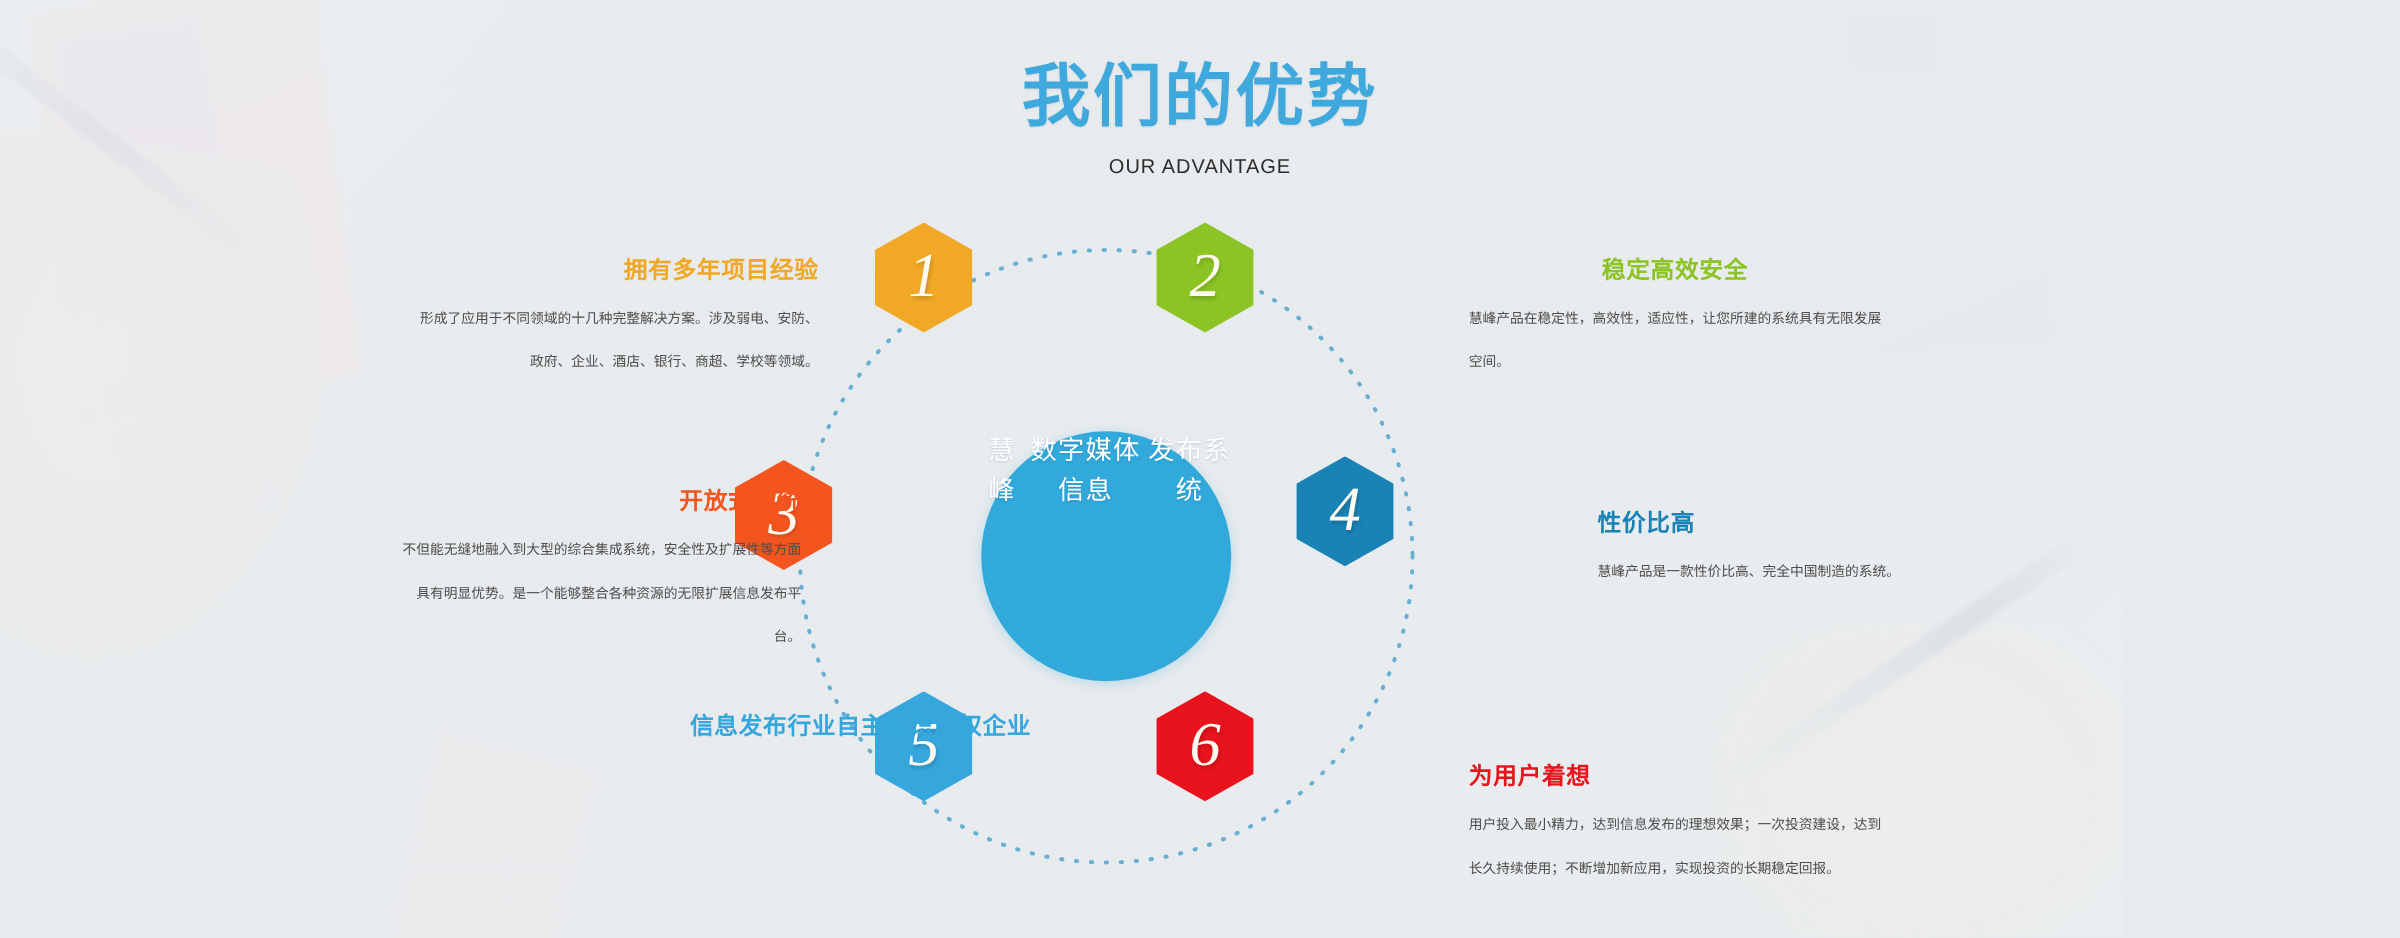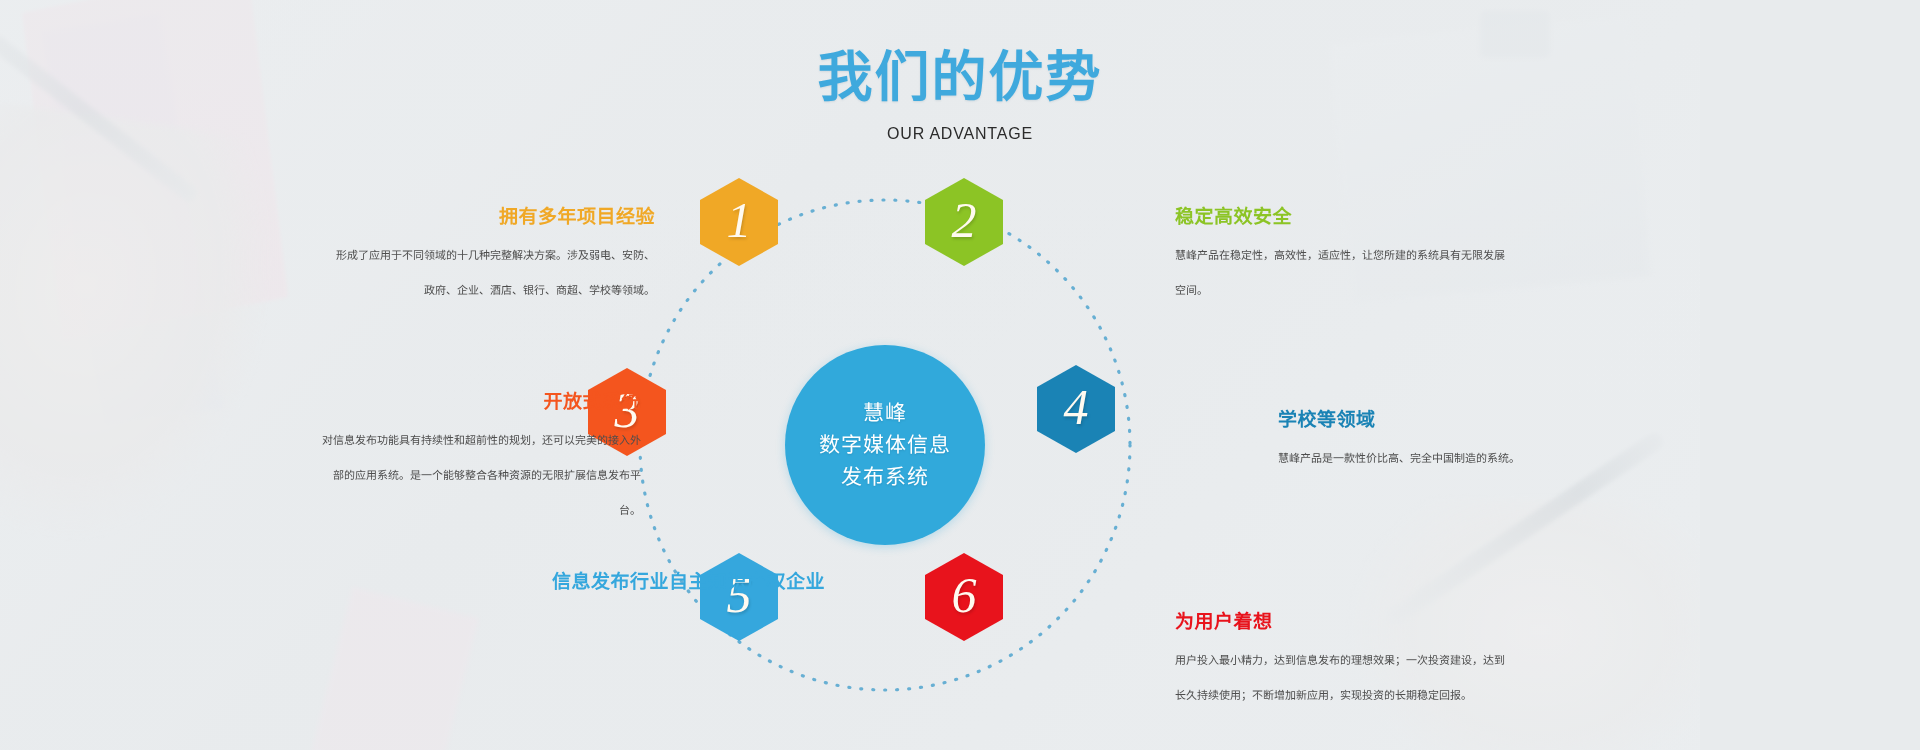"稳定高效安全" #b2 h3 { text-align: none -> center }
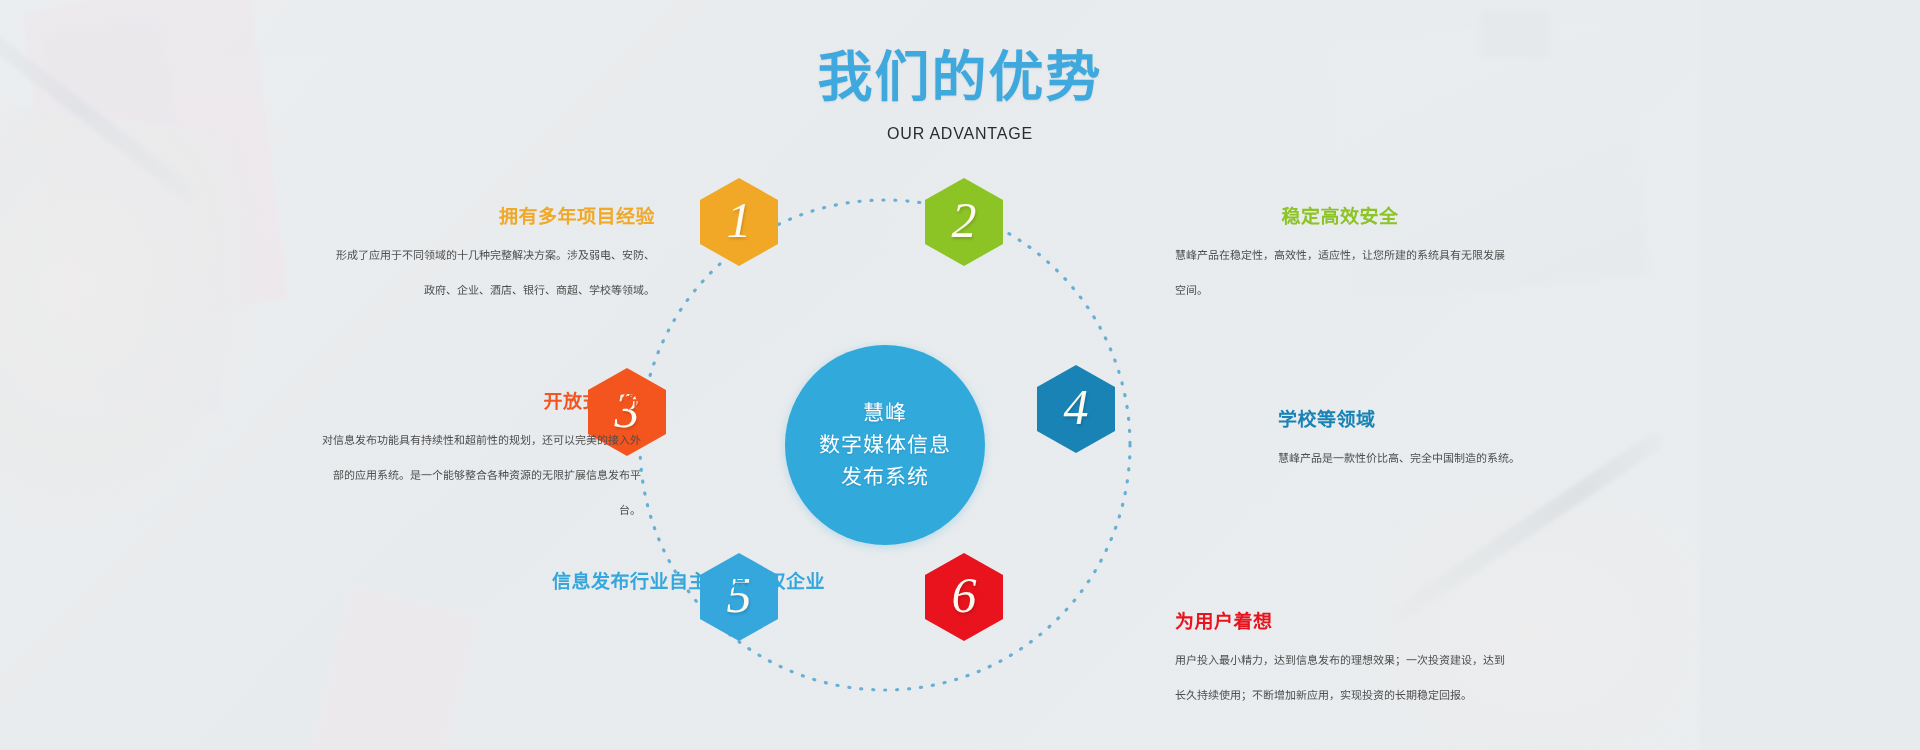"慧峰" .center-circle { align-items: center -> flex-start; flex-direction: column -> none }
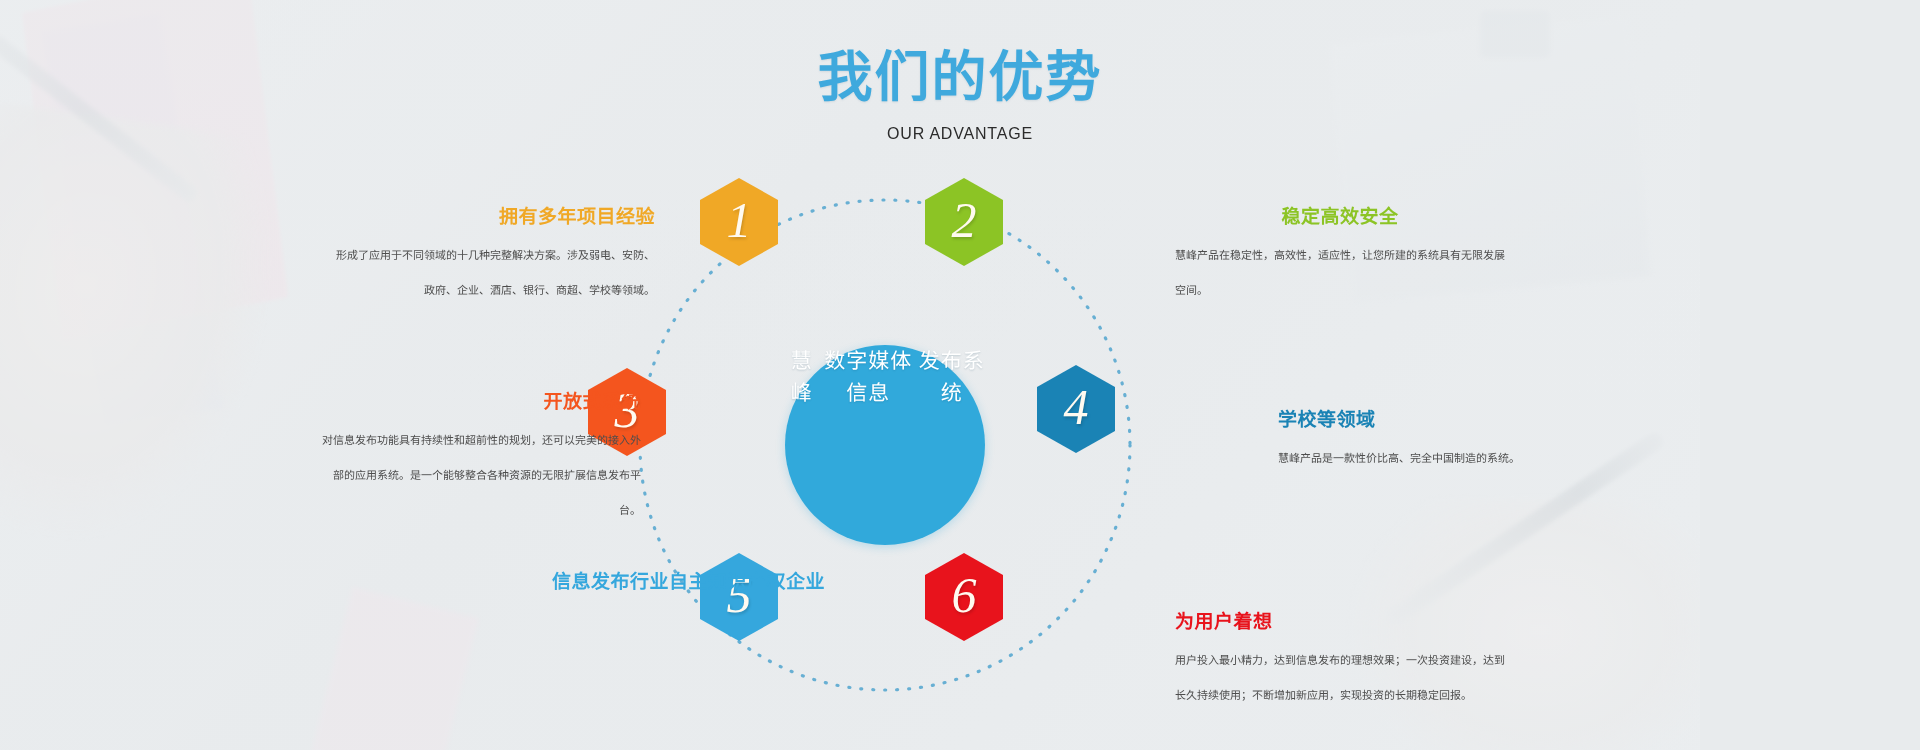"学校等领域" h3 { text: 学校等领域 -> 性价比高 }
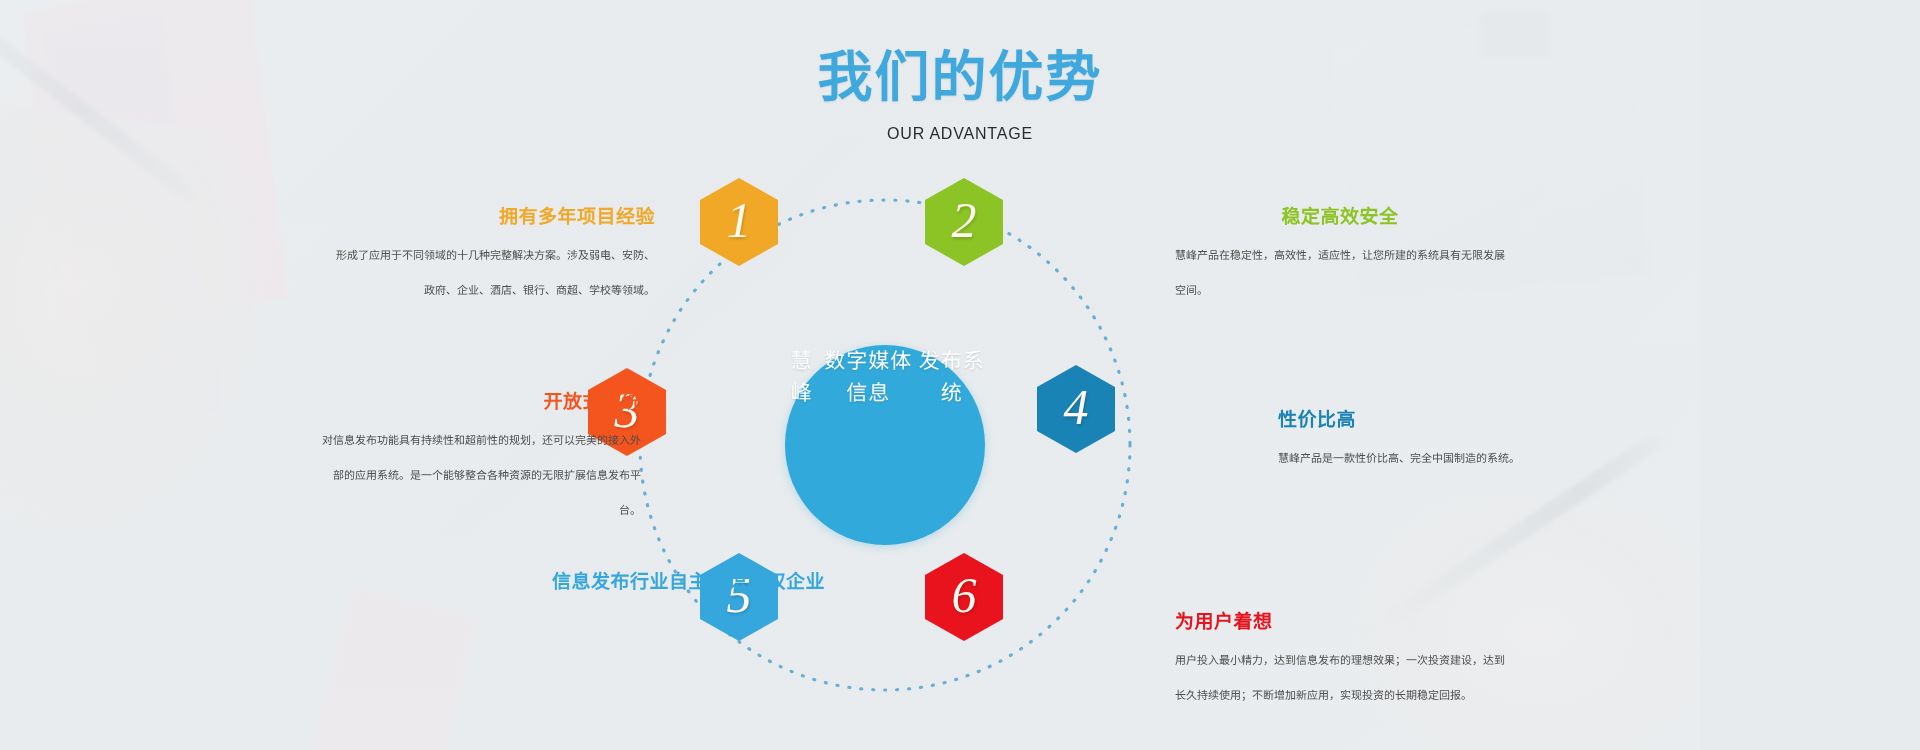"对信息发布功能具有持续性和超前性的规划，还可以完美的接入外部的应用系统。是一个能" p { text: 对信息发布功能具有持续性和超前性的规划，还可以完美的接入外部的应用系统 -> 不但能无缝地融入到大型的综合集成系统，安全性及扩展性等方面具有明显优势 }
